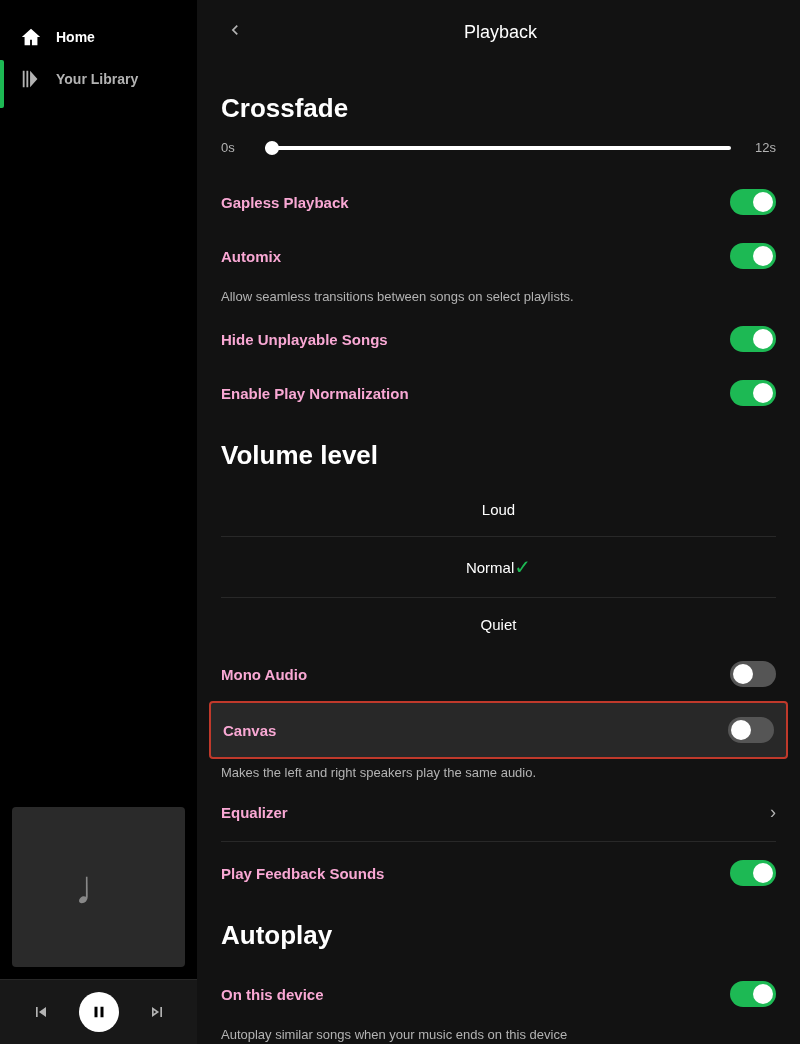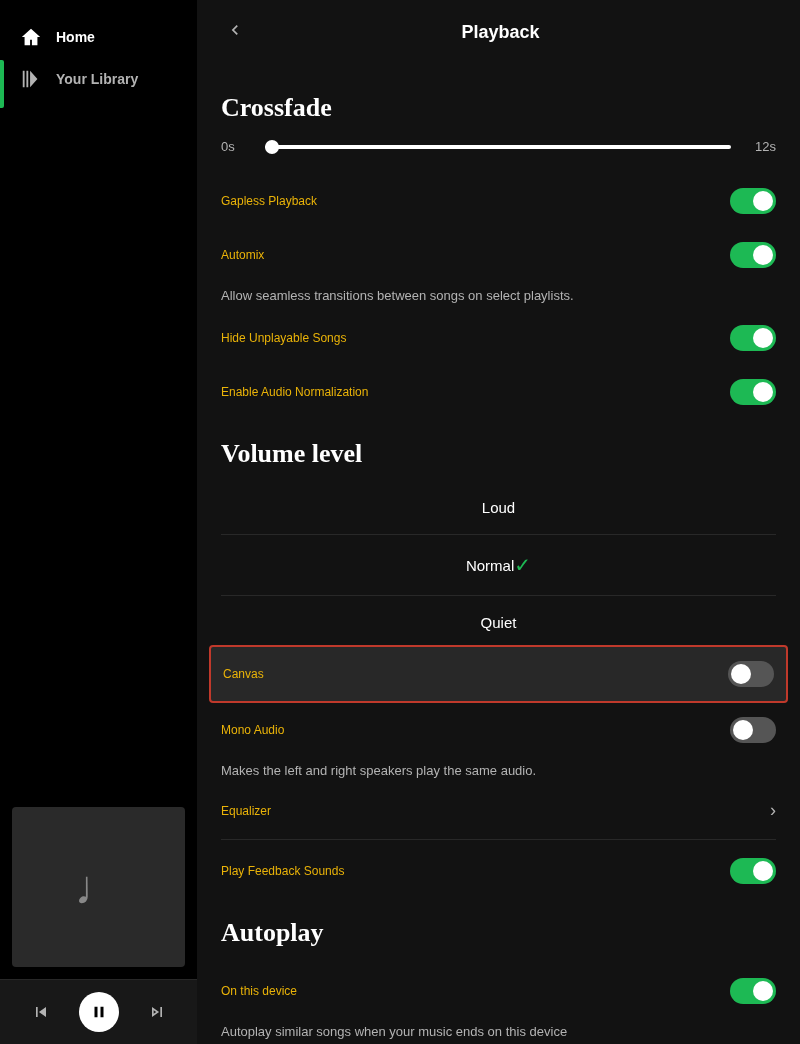"Playback" .page-title { font-weight: 700 -> 400 }
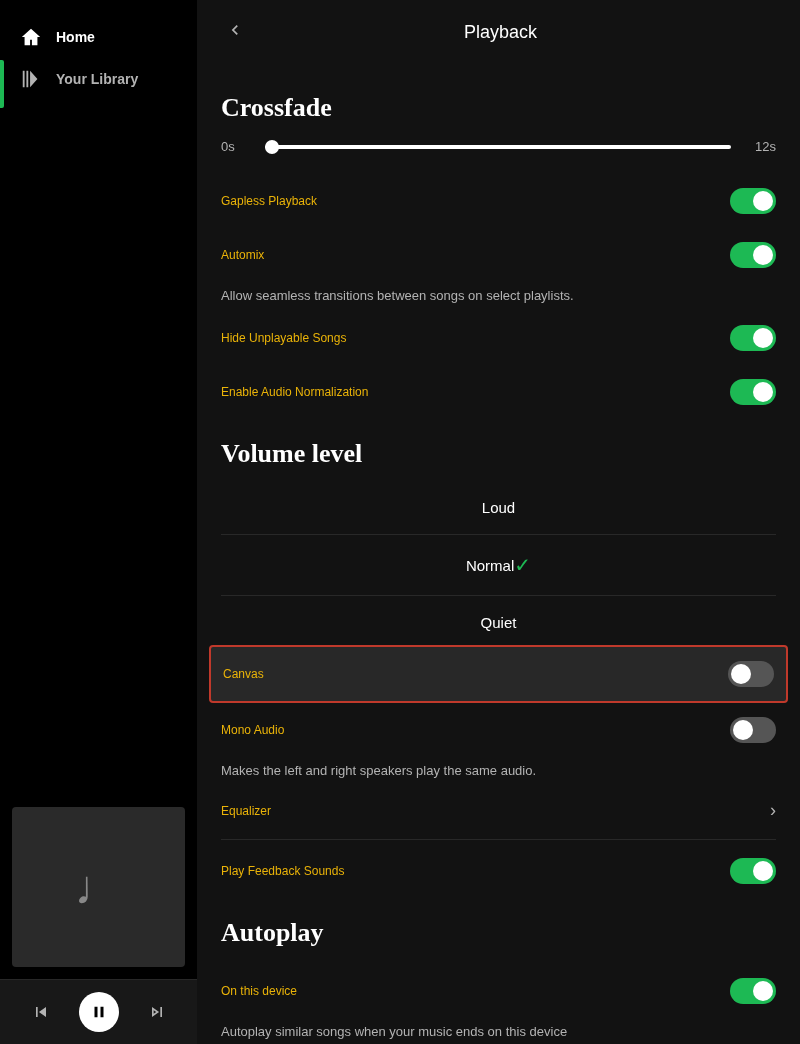"Crossfade" .section-title { font-family: Liberation Serif, serif -> none }
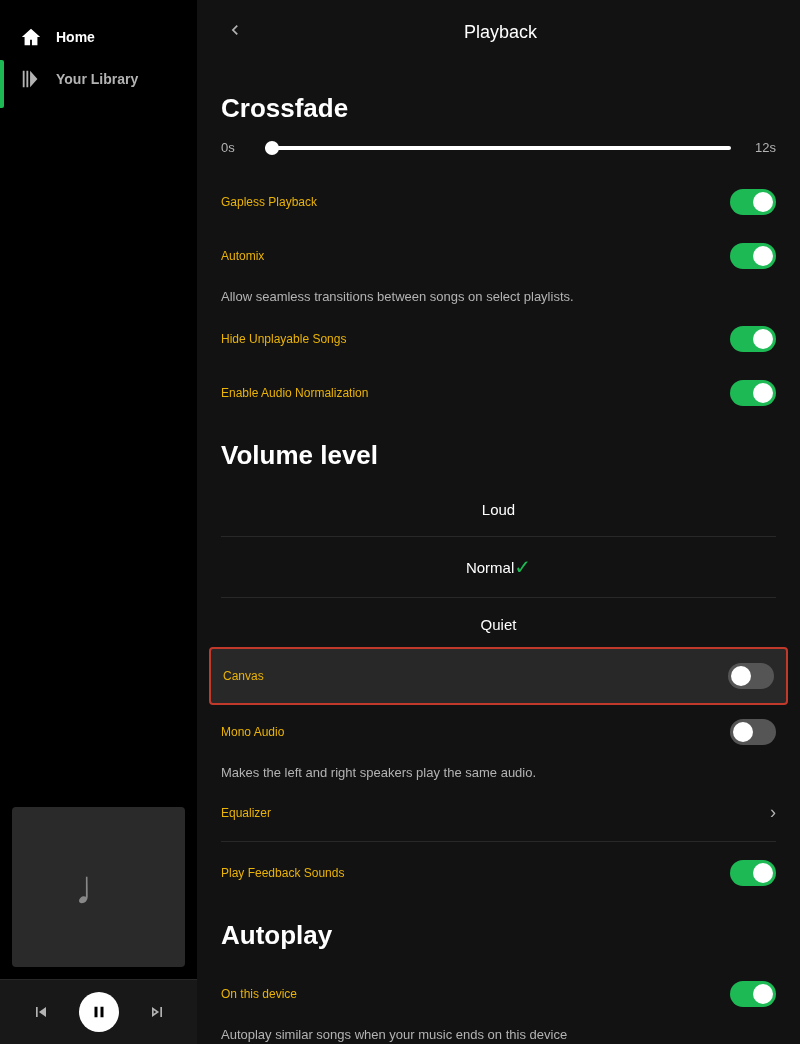"Gapless Playback" .setting-label { color: #eab308 -> #f9a8d4; font-size: 12px -> 15px; font-weight: 400 -> 700 }
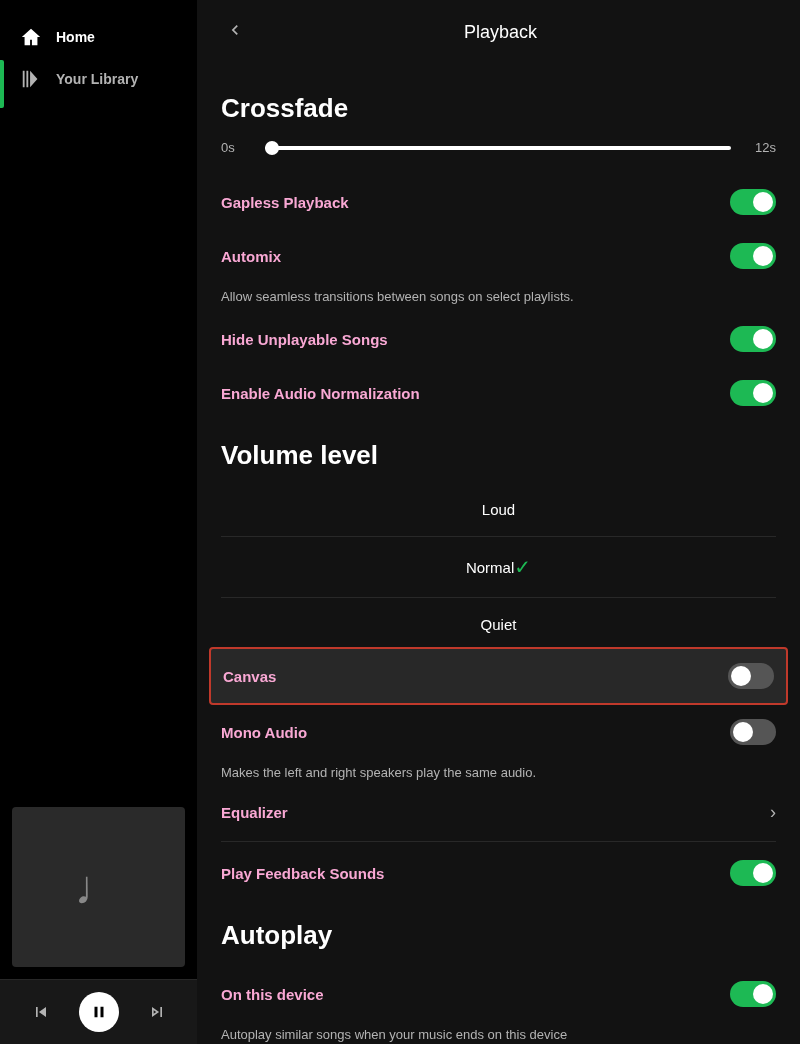"Enable Audio Normalization" span.setting-label { text: Audio -> Play }
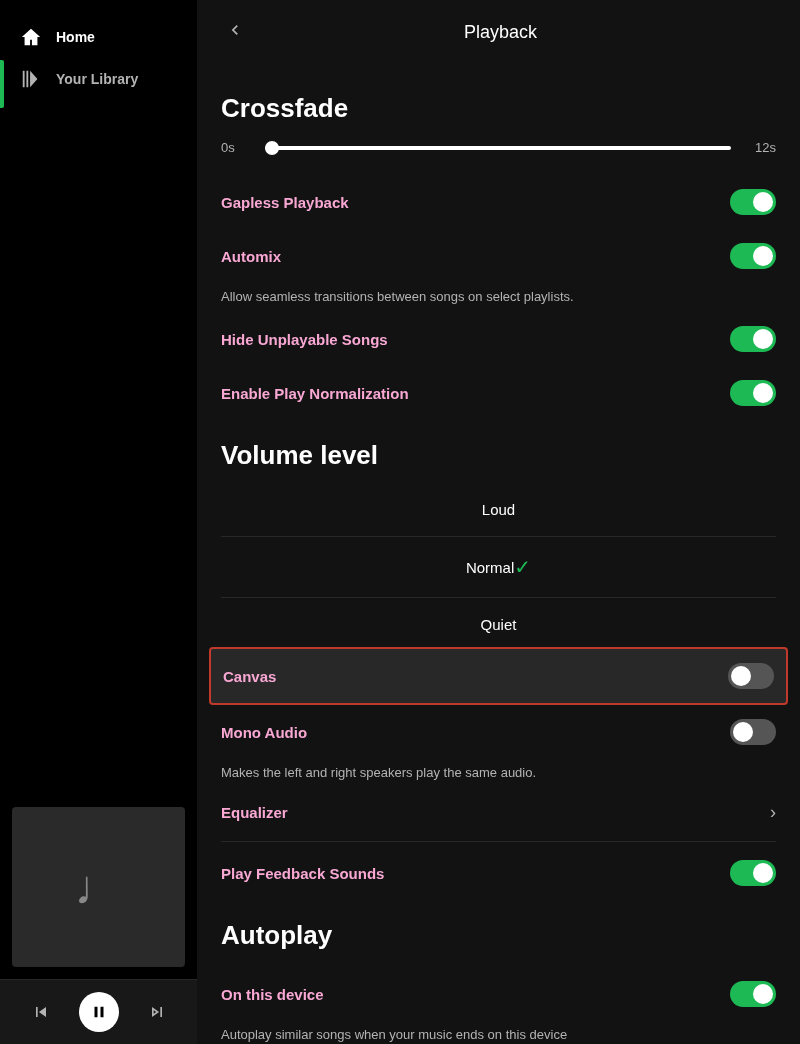"Canvas" div.setting-row { order: before "Mono Audio" -> after "Mono Audio" }
